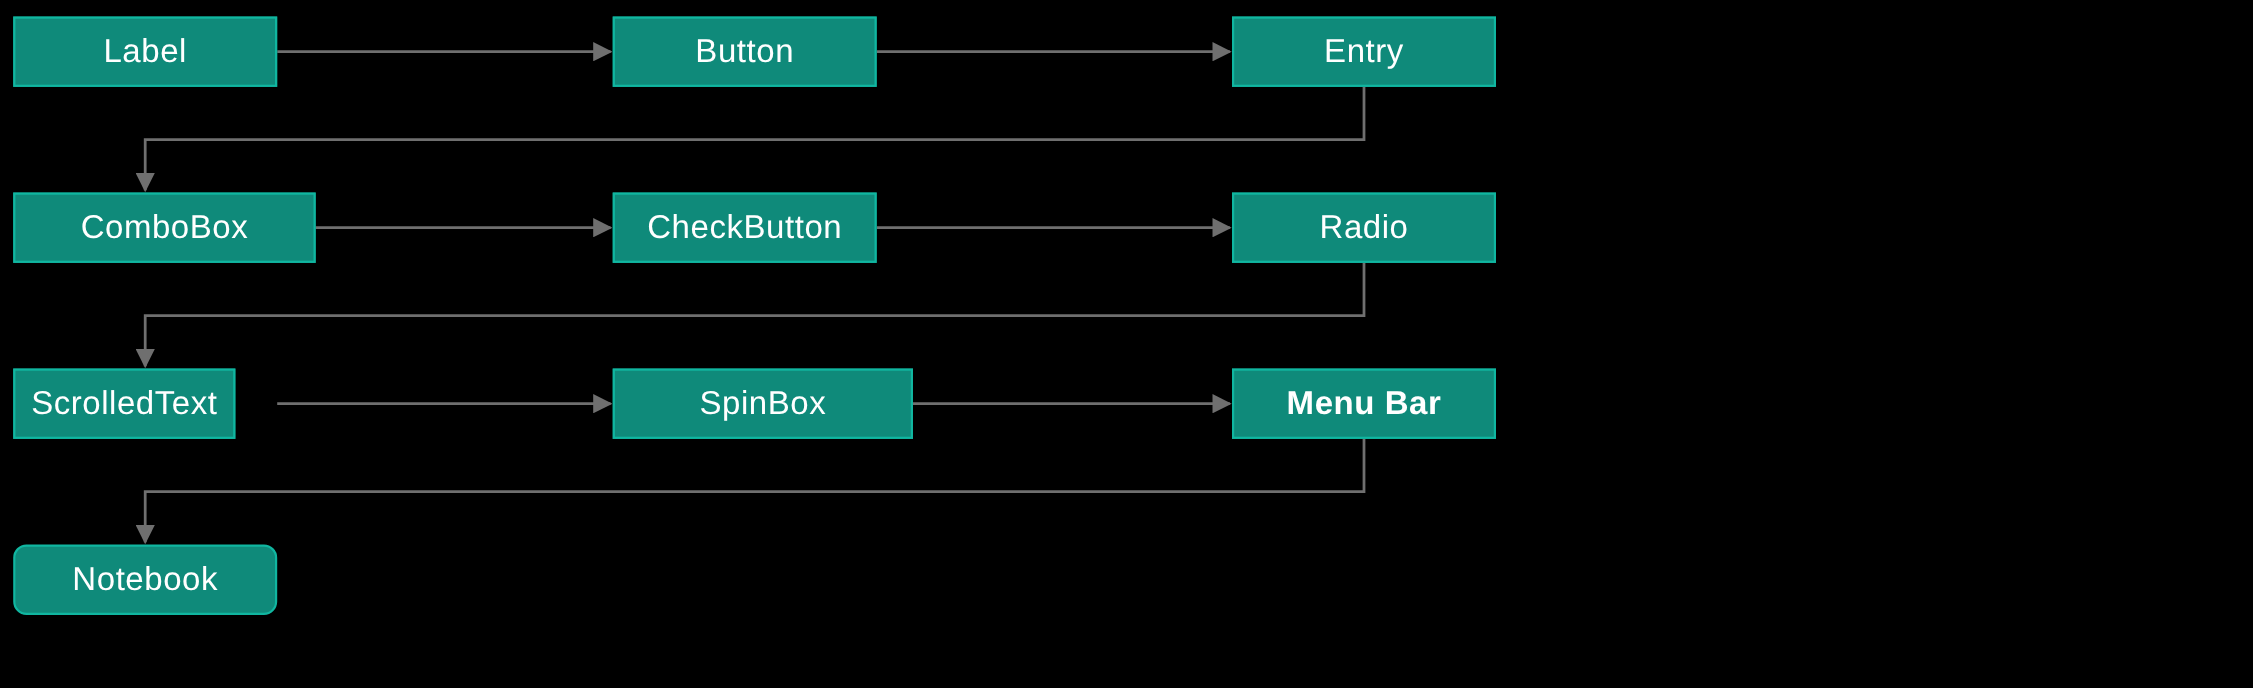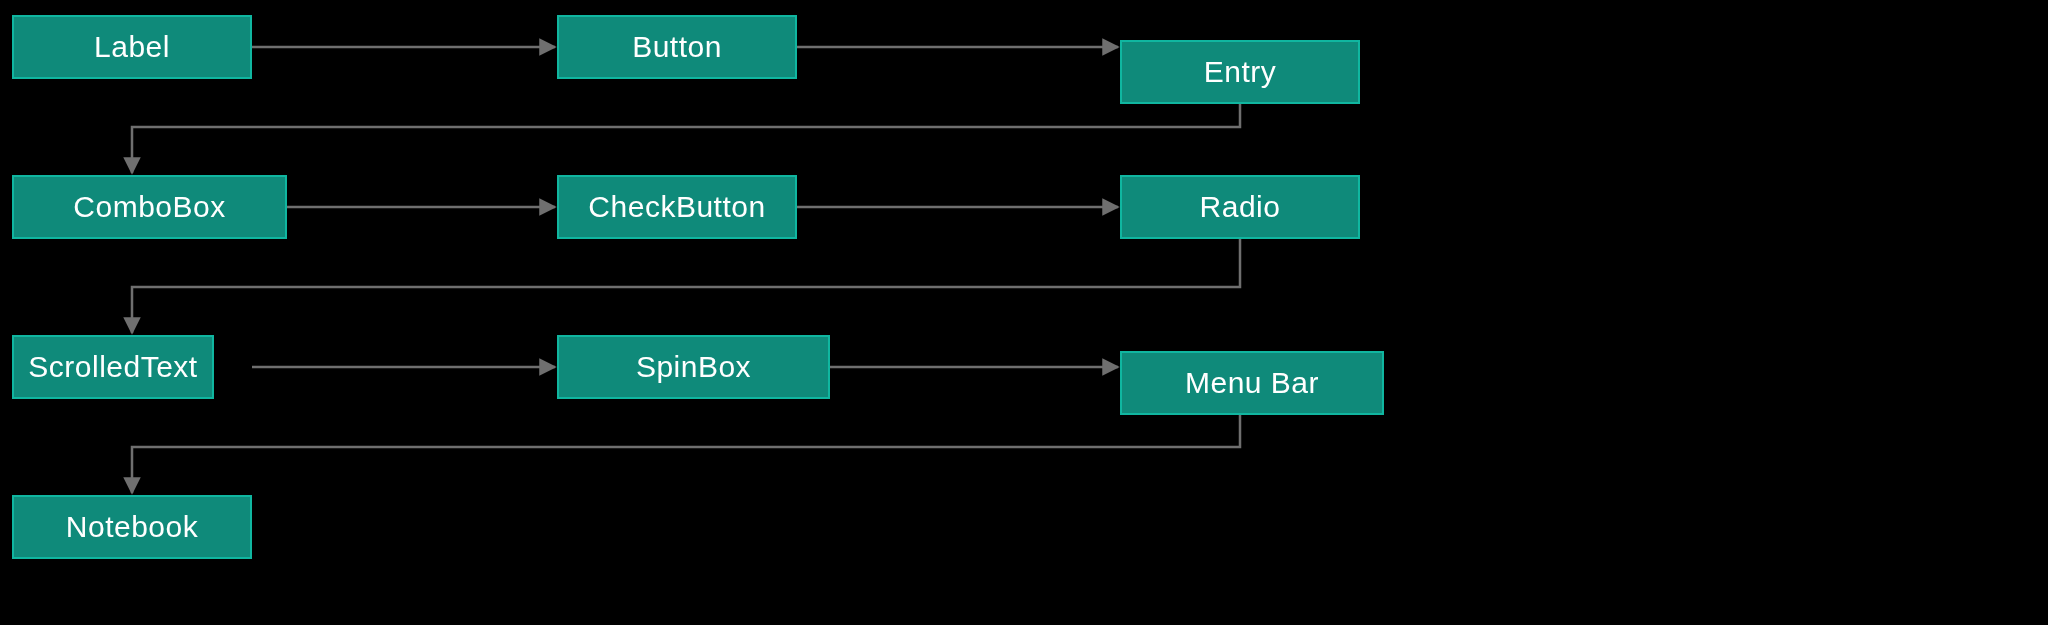"Entry" div.node { margin-top: 25px -> none }
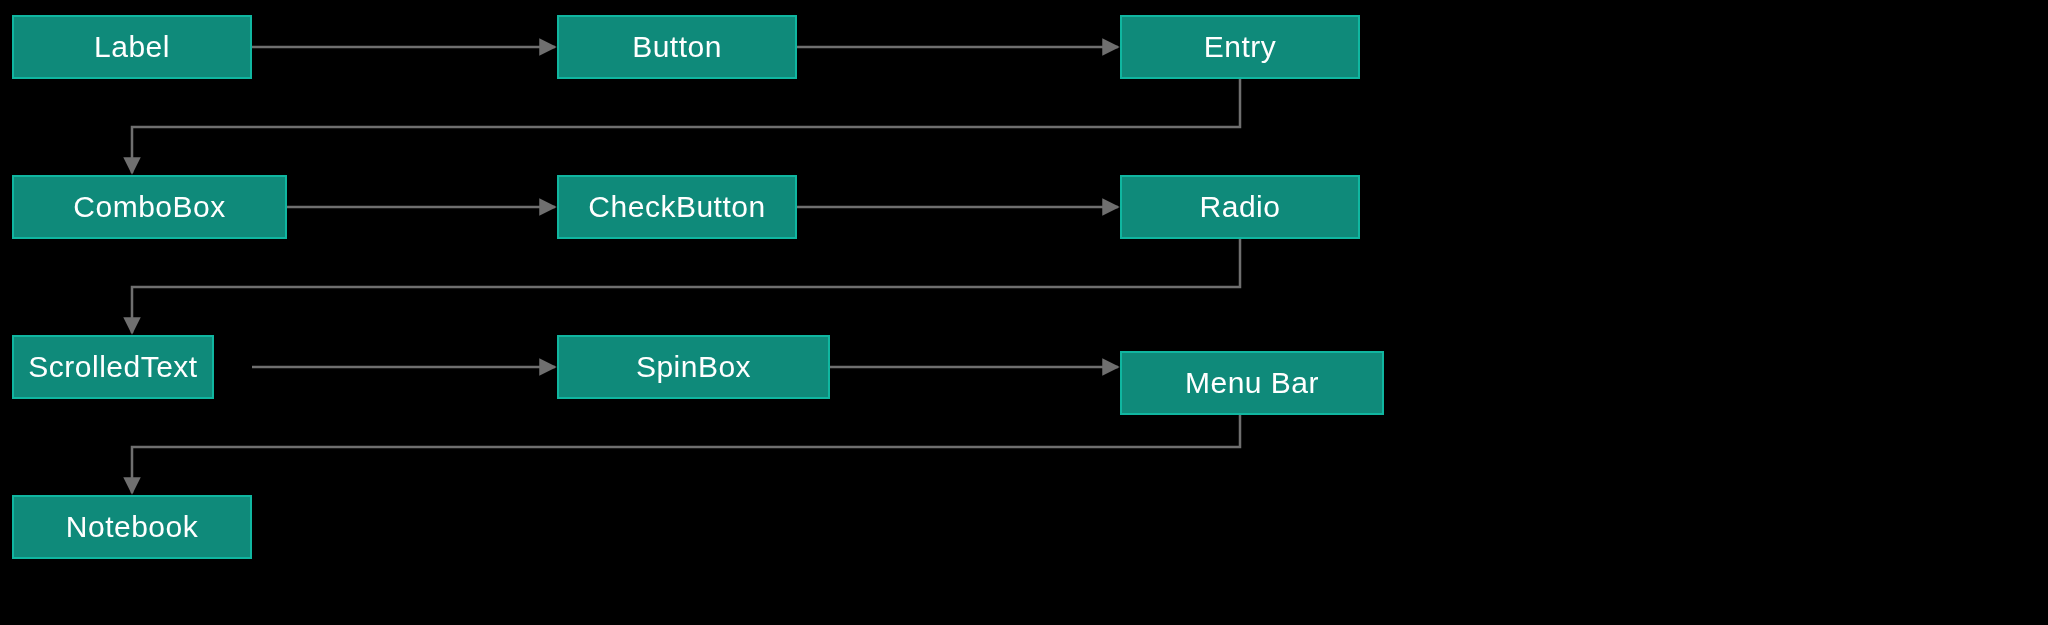"Menu Bar" div.node { font-weight: none -> bold; top: 351px -> 335px; width: 264px -> 240px }
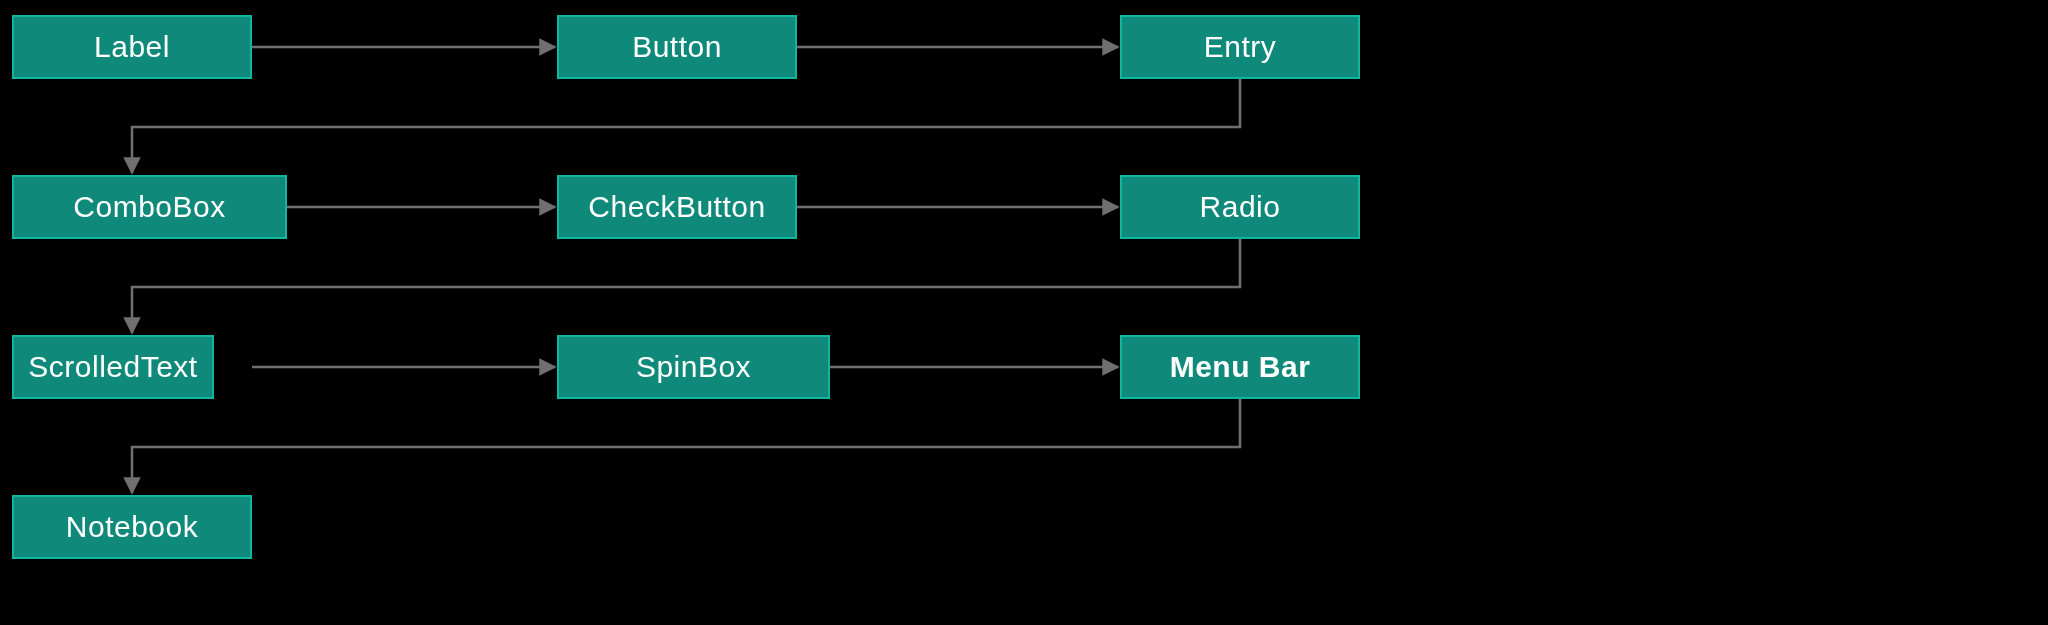"Notebook" div.node { border-radius: none -> 12px }
